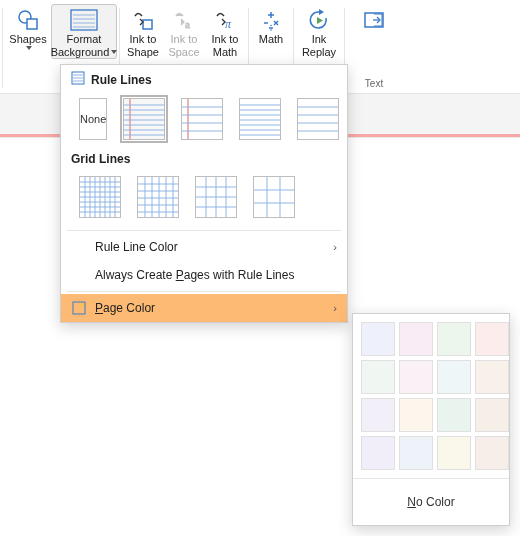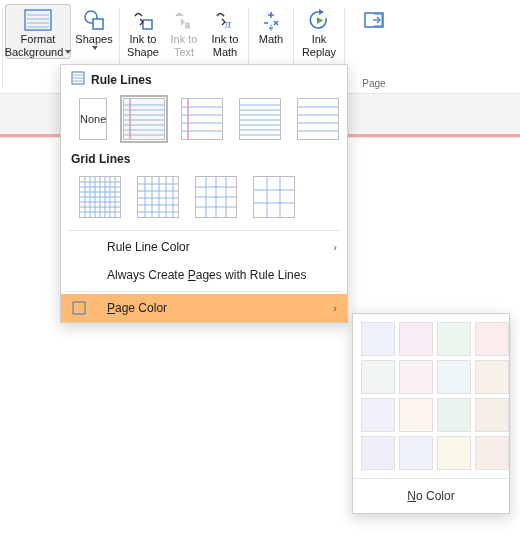"Format" div.group { order: before "Shapes" -> after "Shapes" }
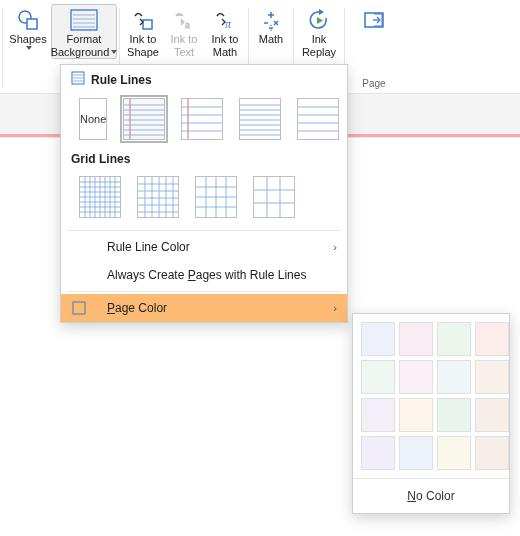"Text" span { text: Text -> Space }
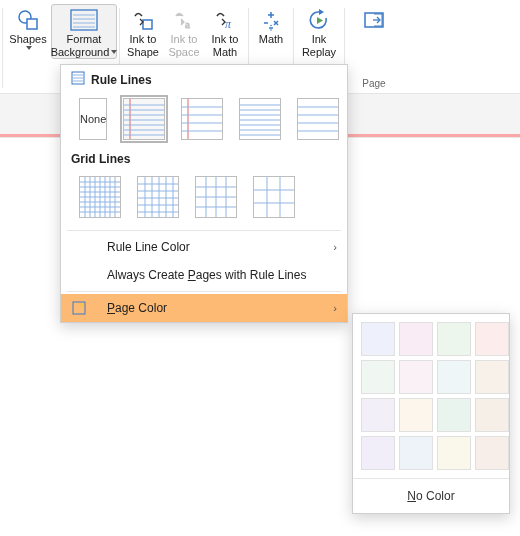"Page" div.group-label { text: Page -> Text }
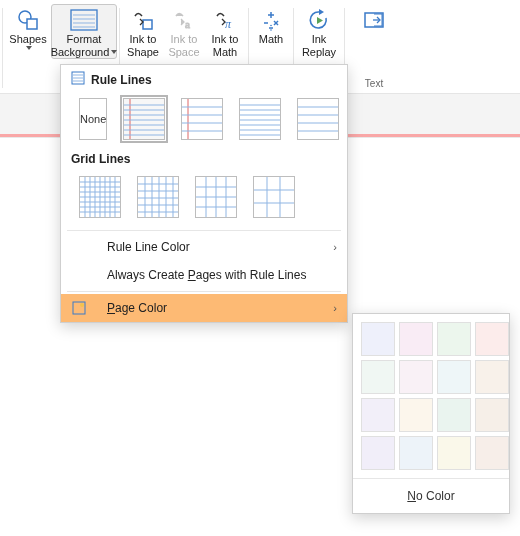"Rule Line Color" .menu-item { gap: 20px -> 8px }
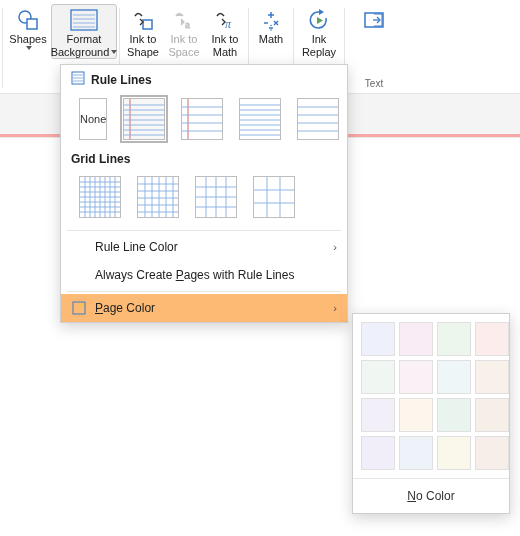"No Color" .flyout .no-color { padding: 10px 10px -> 16px 10px }
